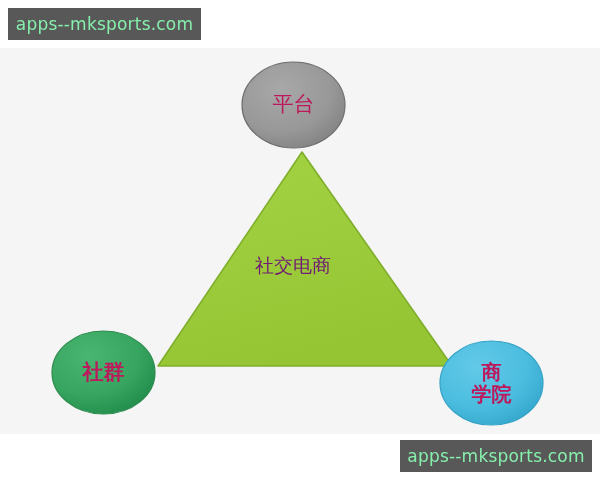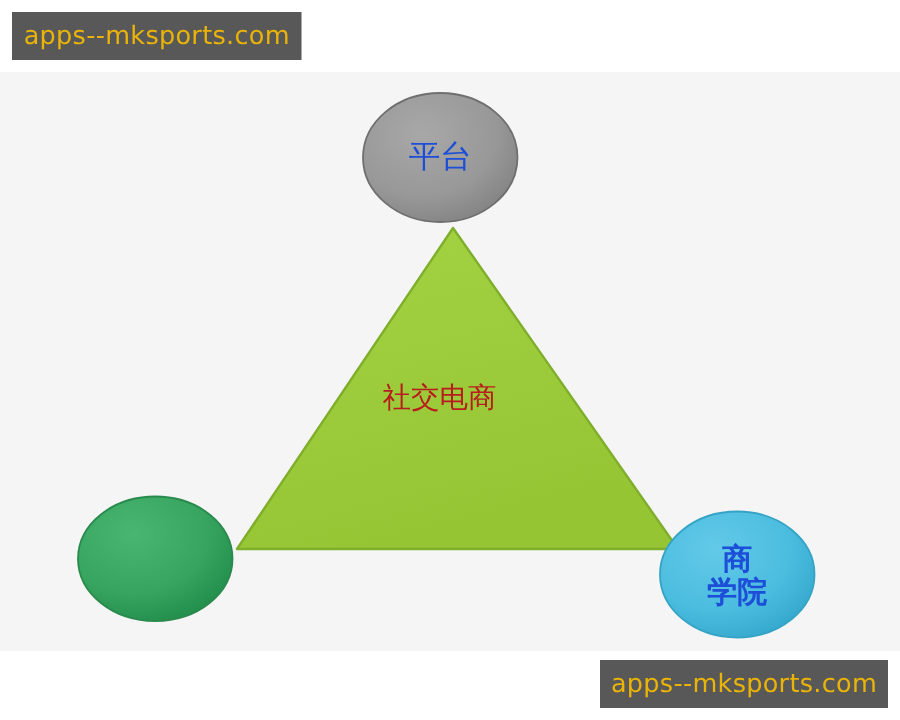"apps--mksports.com" .watermark { color: #eab308 -> #86efac }
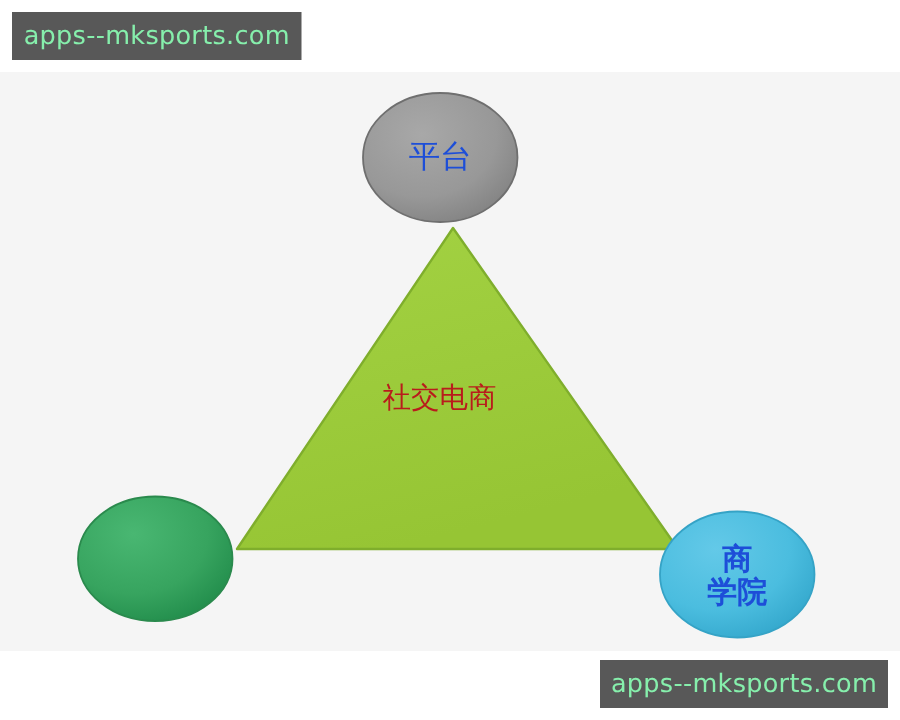"平台" .node-label { color: #1d4ed8 -> #be185d }
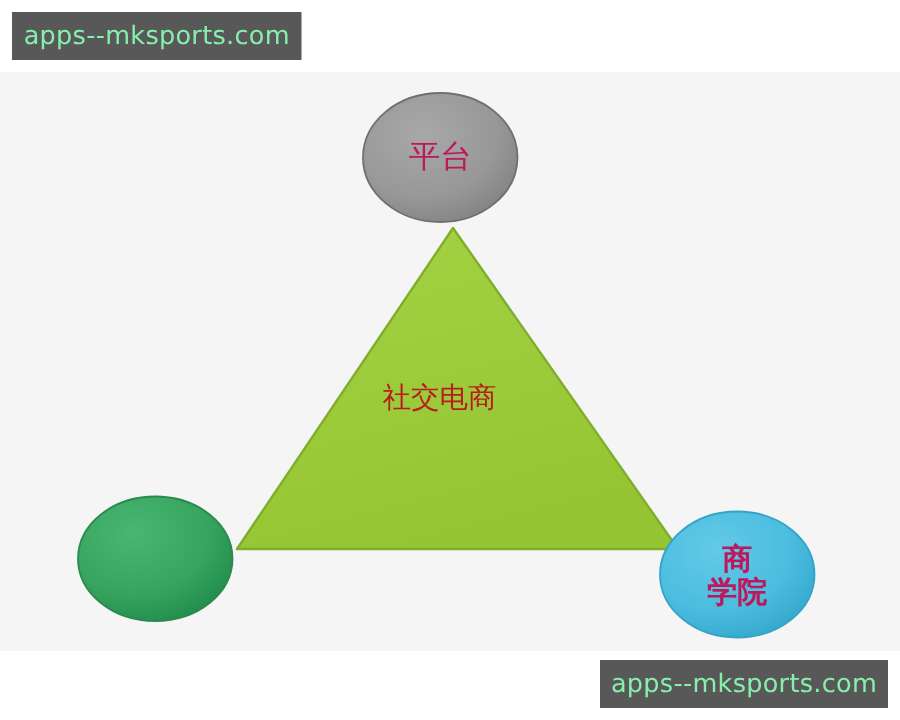"社交电商" .center-label { color: #b91c1c -> #701a75 }
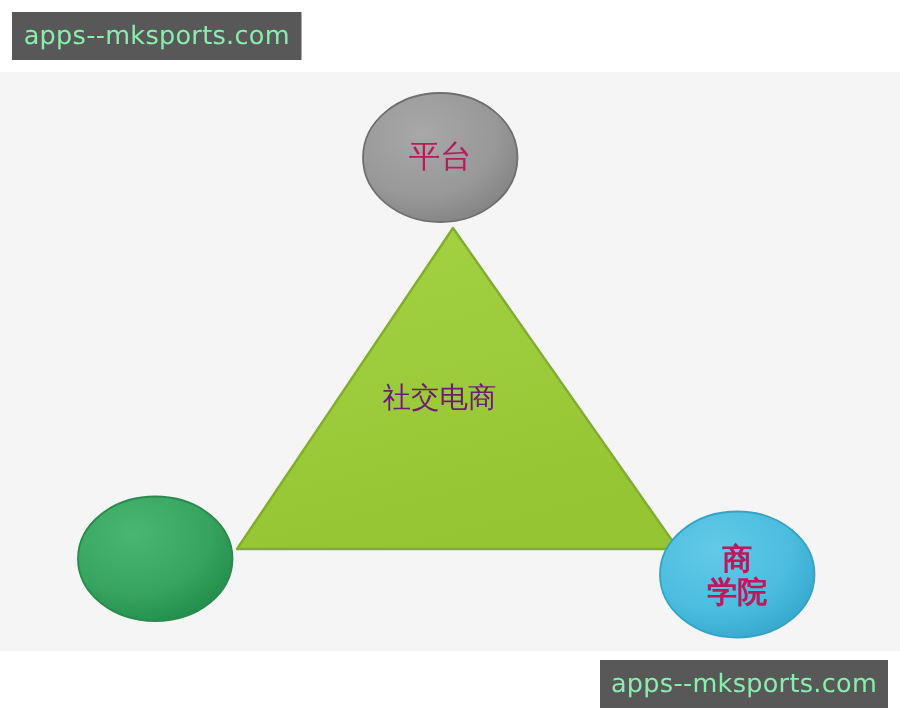"社群" div.node-label { html: none -> <div> <span>社群</span> </div> }
